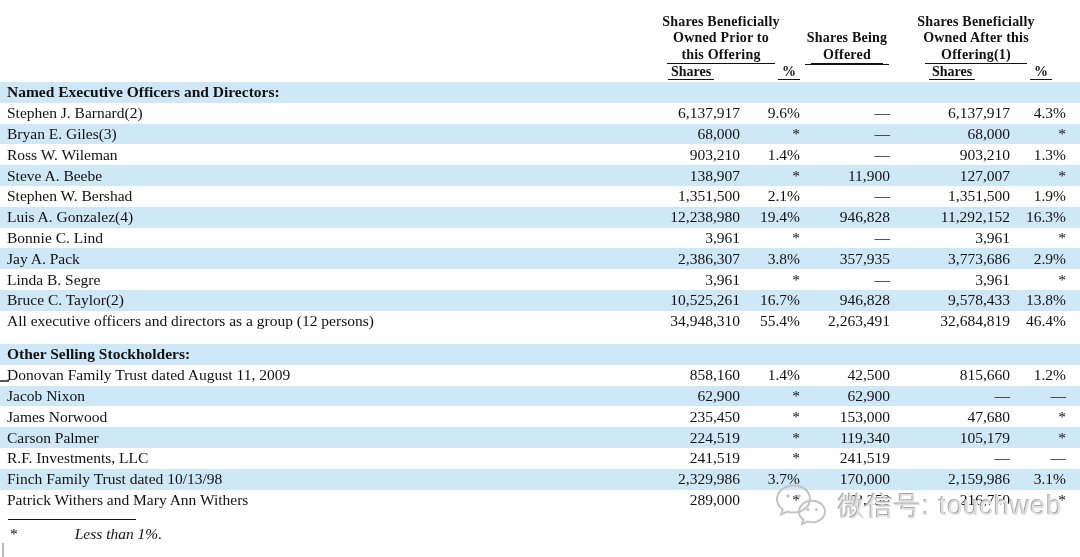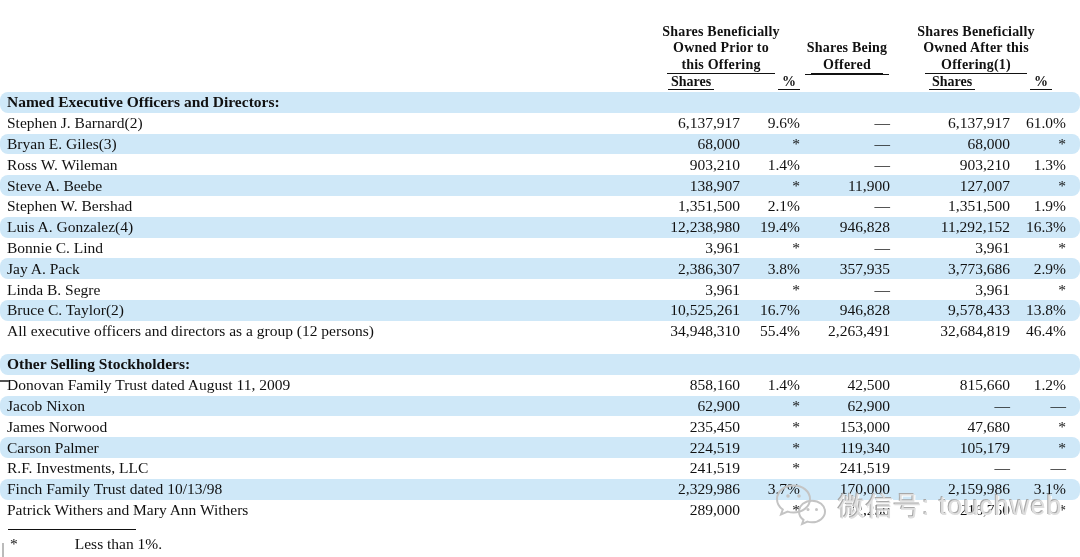"Shares Beneficially" .thead { padding-top: 22px -> 12px }
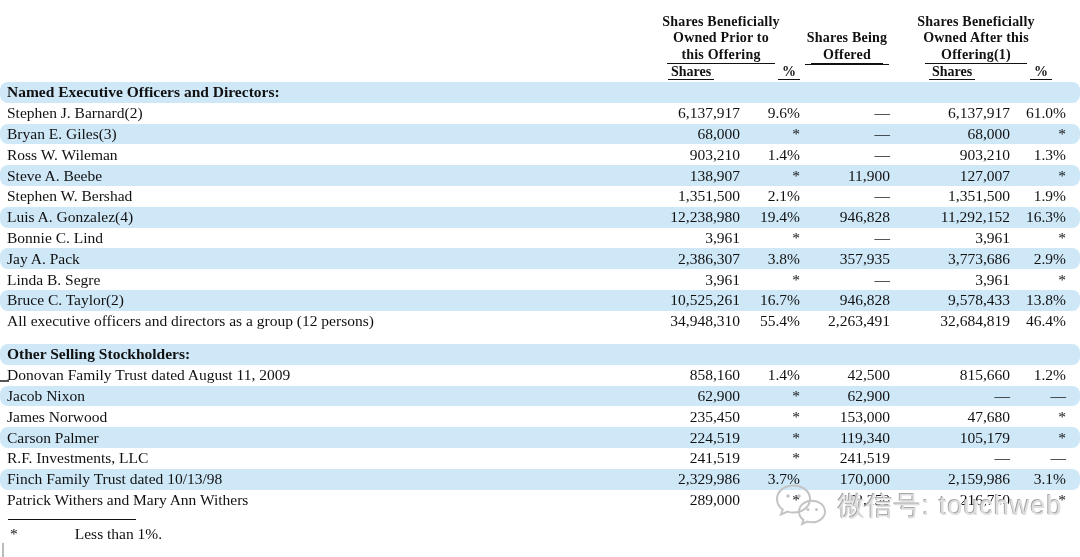"Named Executive Officers and Directors:" .row { border-radius: 8px -> none }
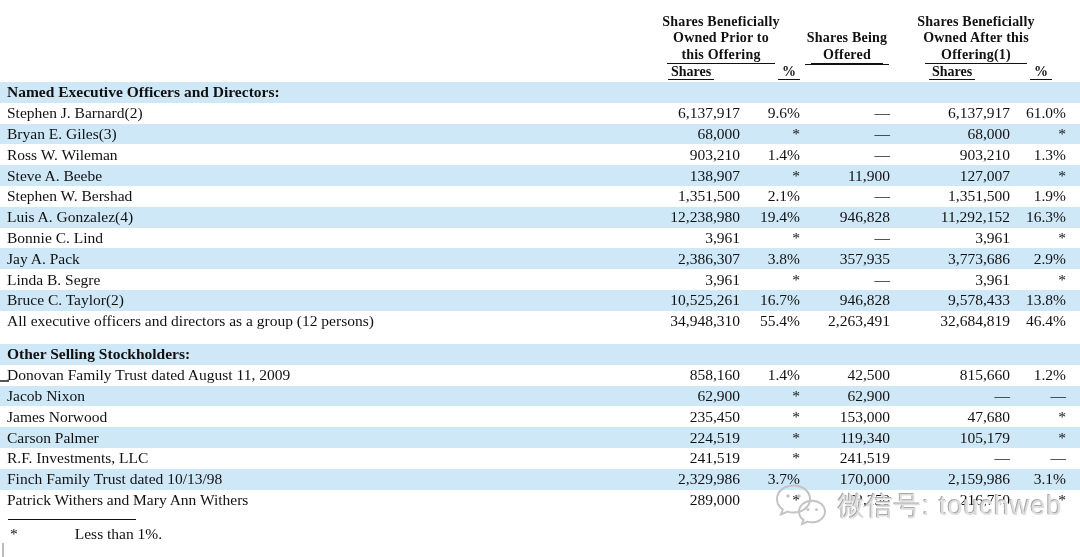"61.0%" div.c-num { text: 61.0% -> 4.3% }
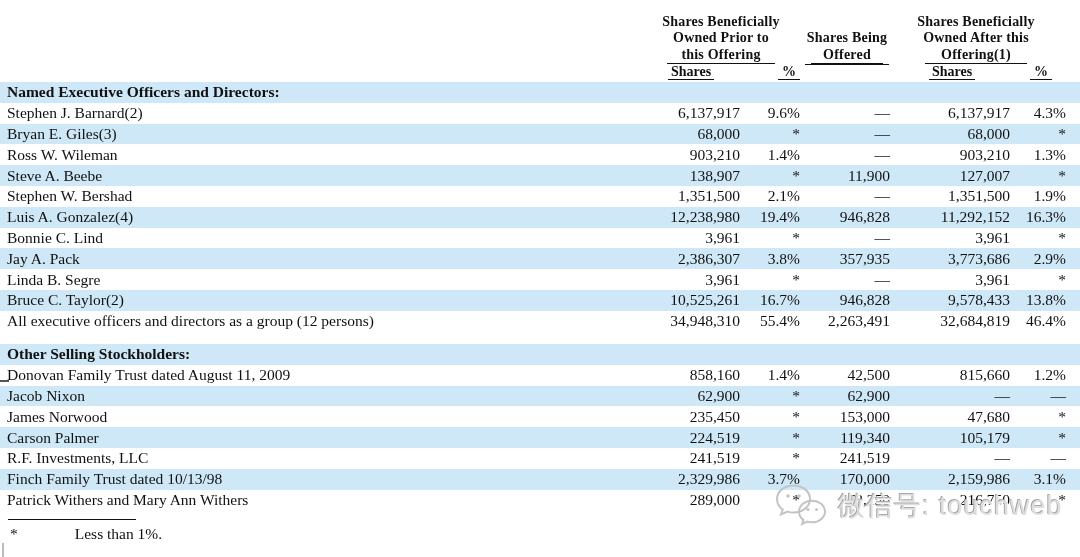"Less than 1%." .footnote .txt { font-style: none -> italic }
